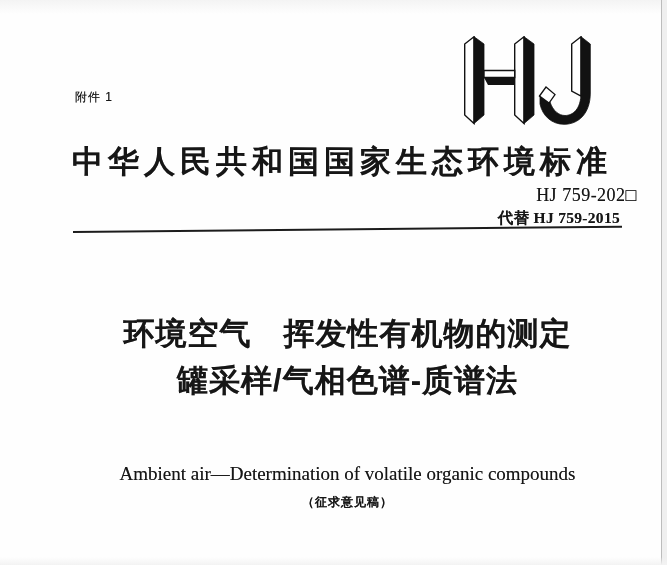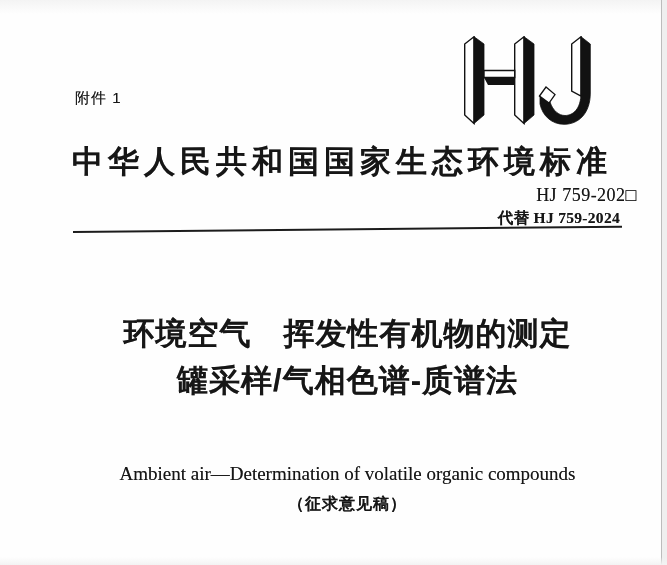"附件 1" .attachment { font-size: 15px -> 12px }
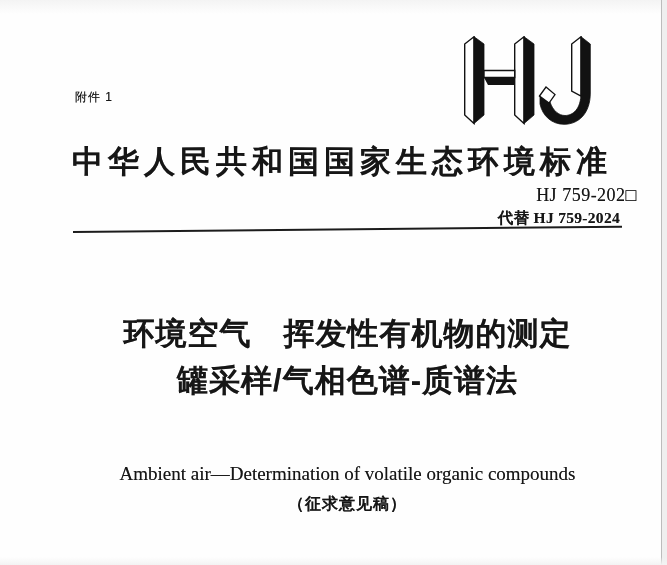"代替 HJ 759-2024" div.replaces { text: 759-2024 -> 759-2015 }
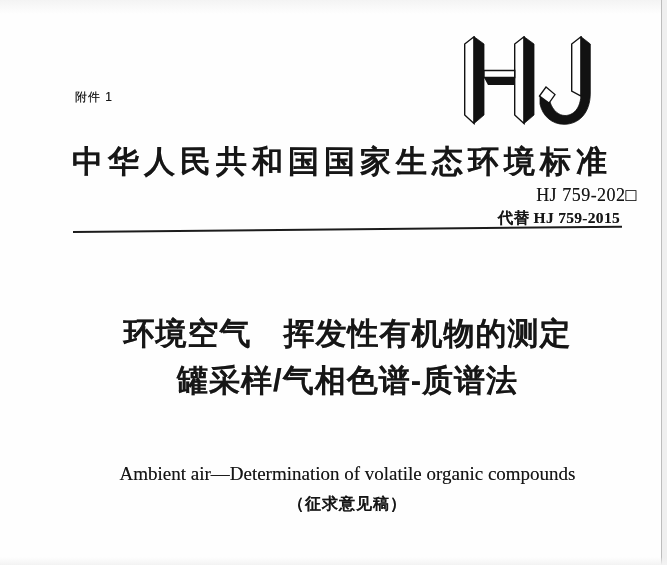"（征求意见稿）" .draft { font-size: 16px -> 12px }
